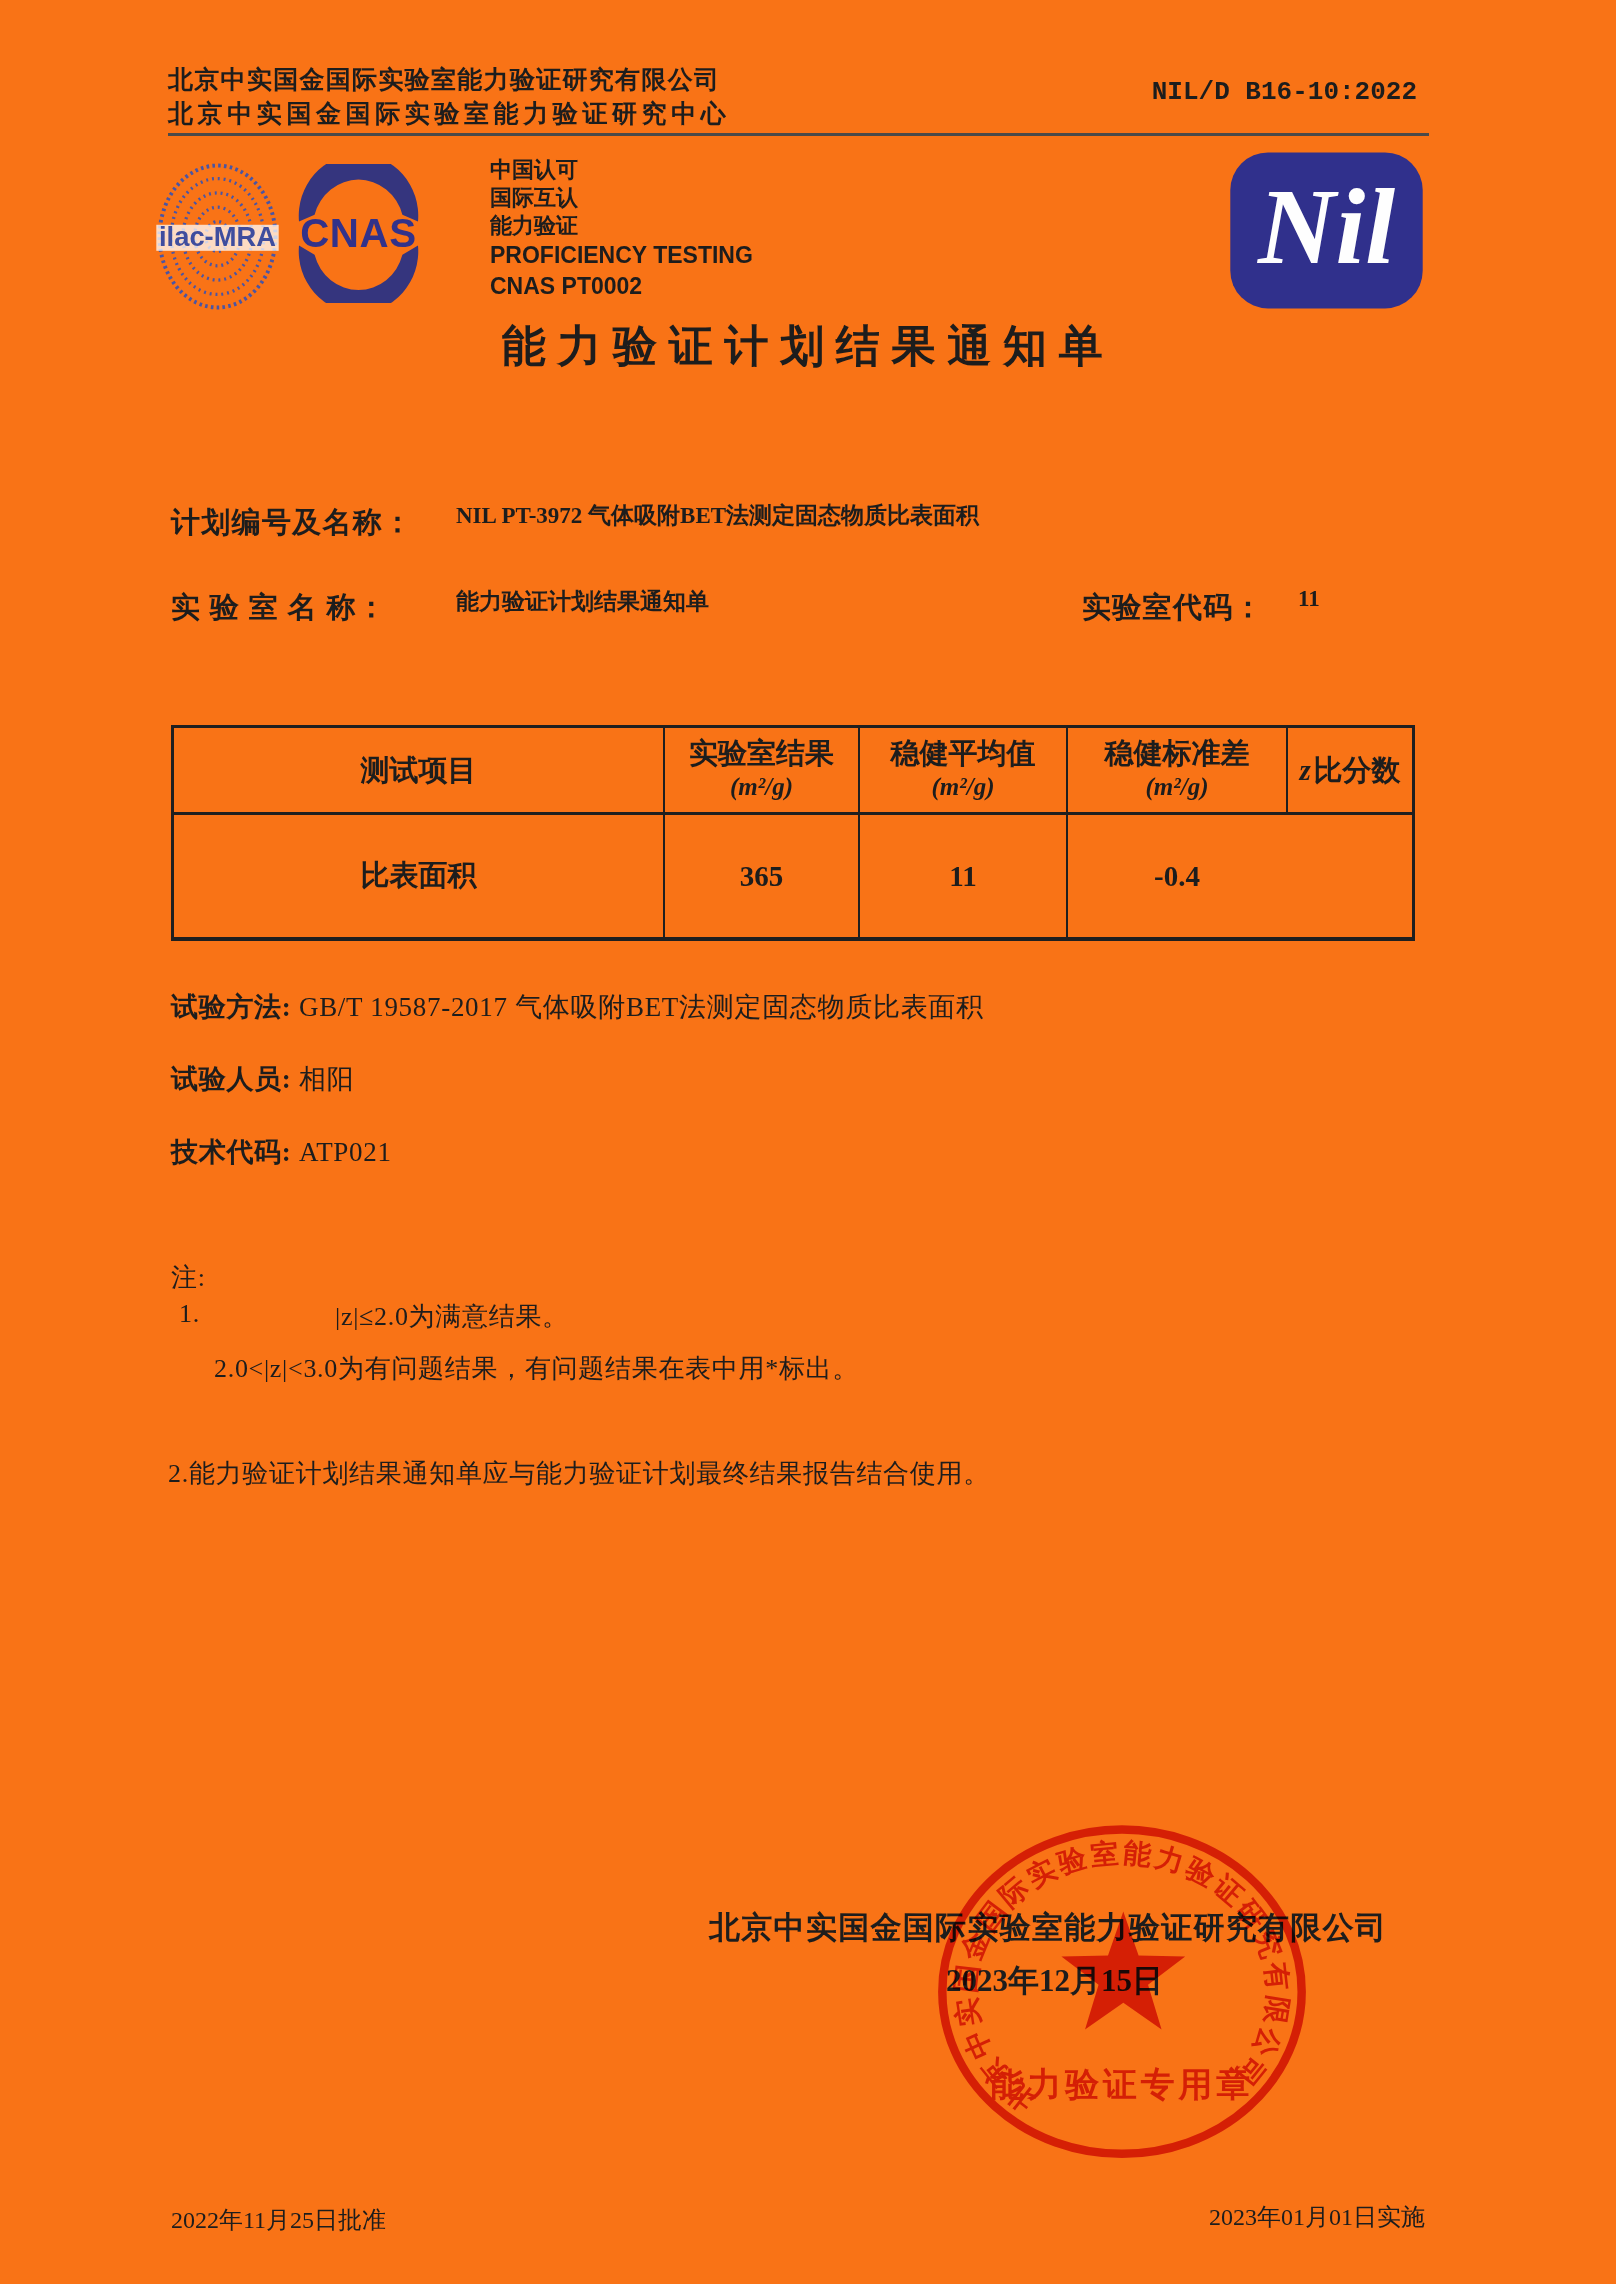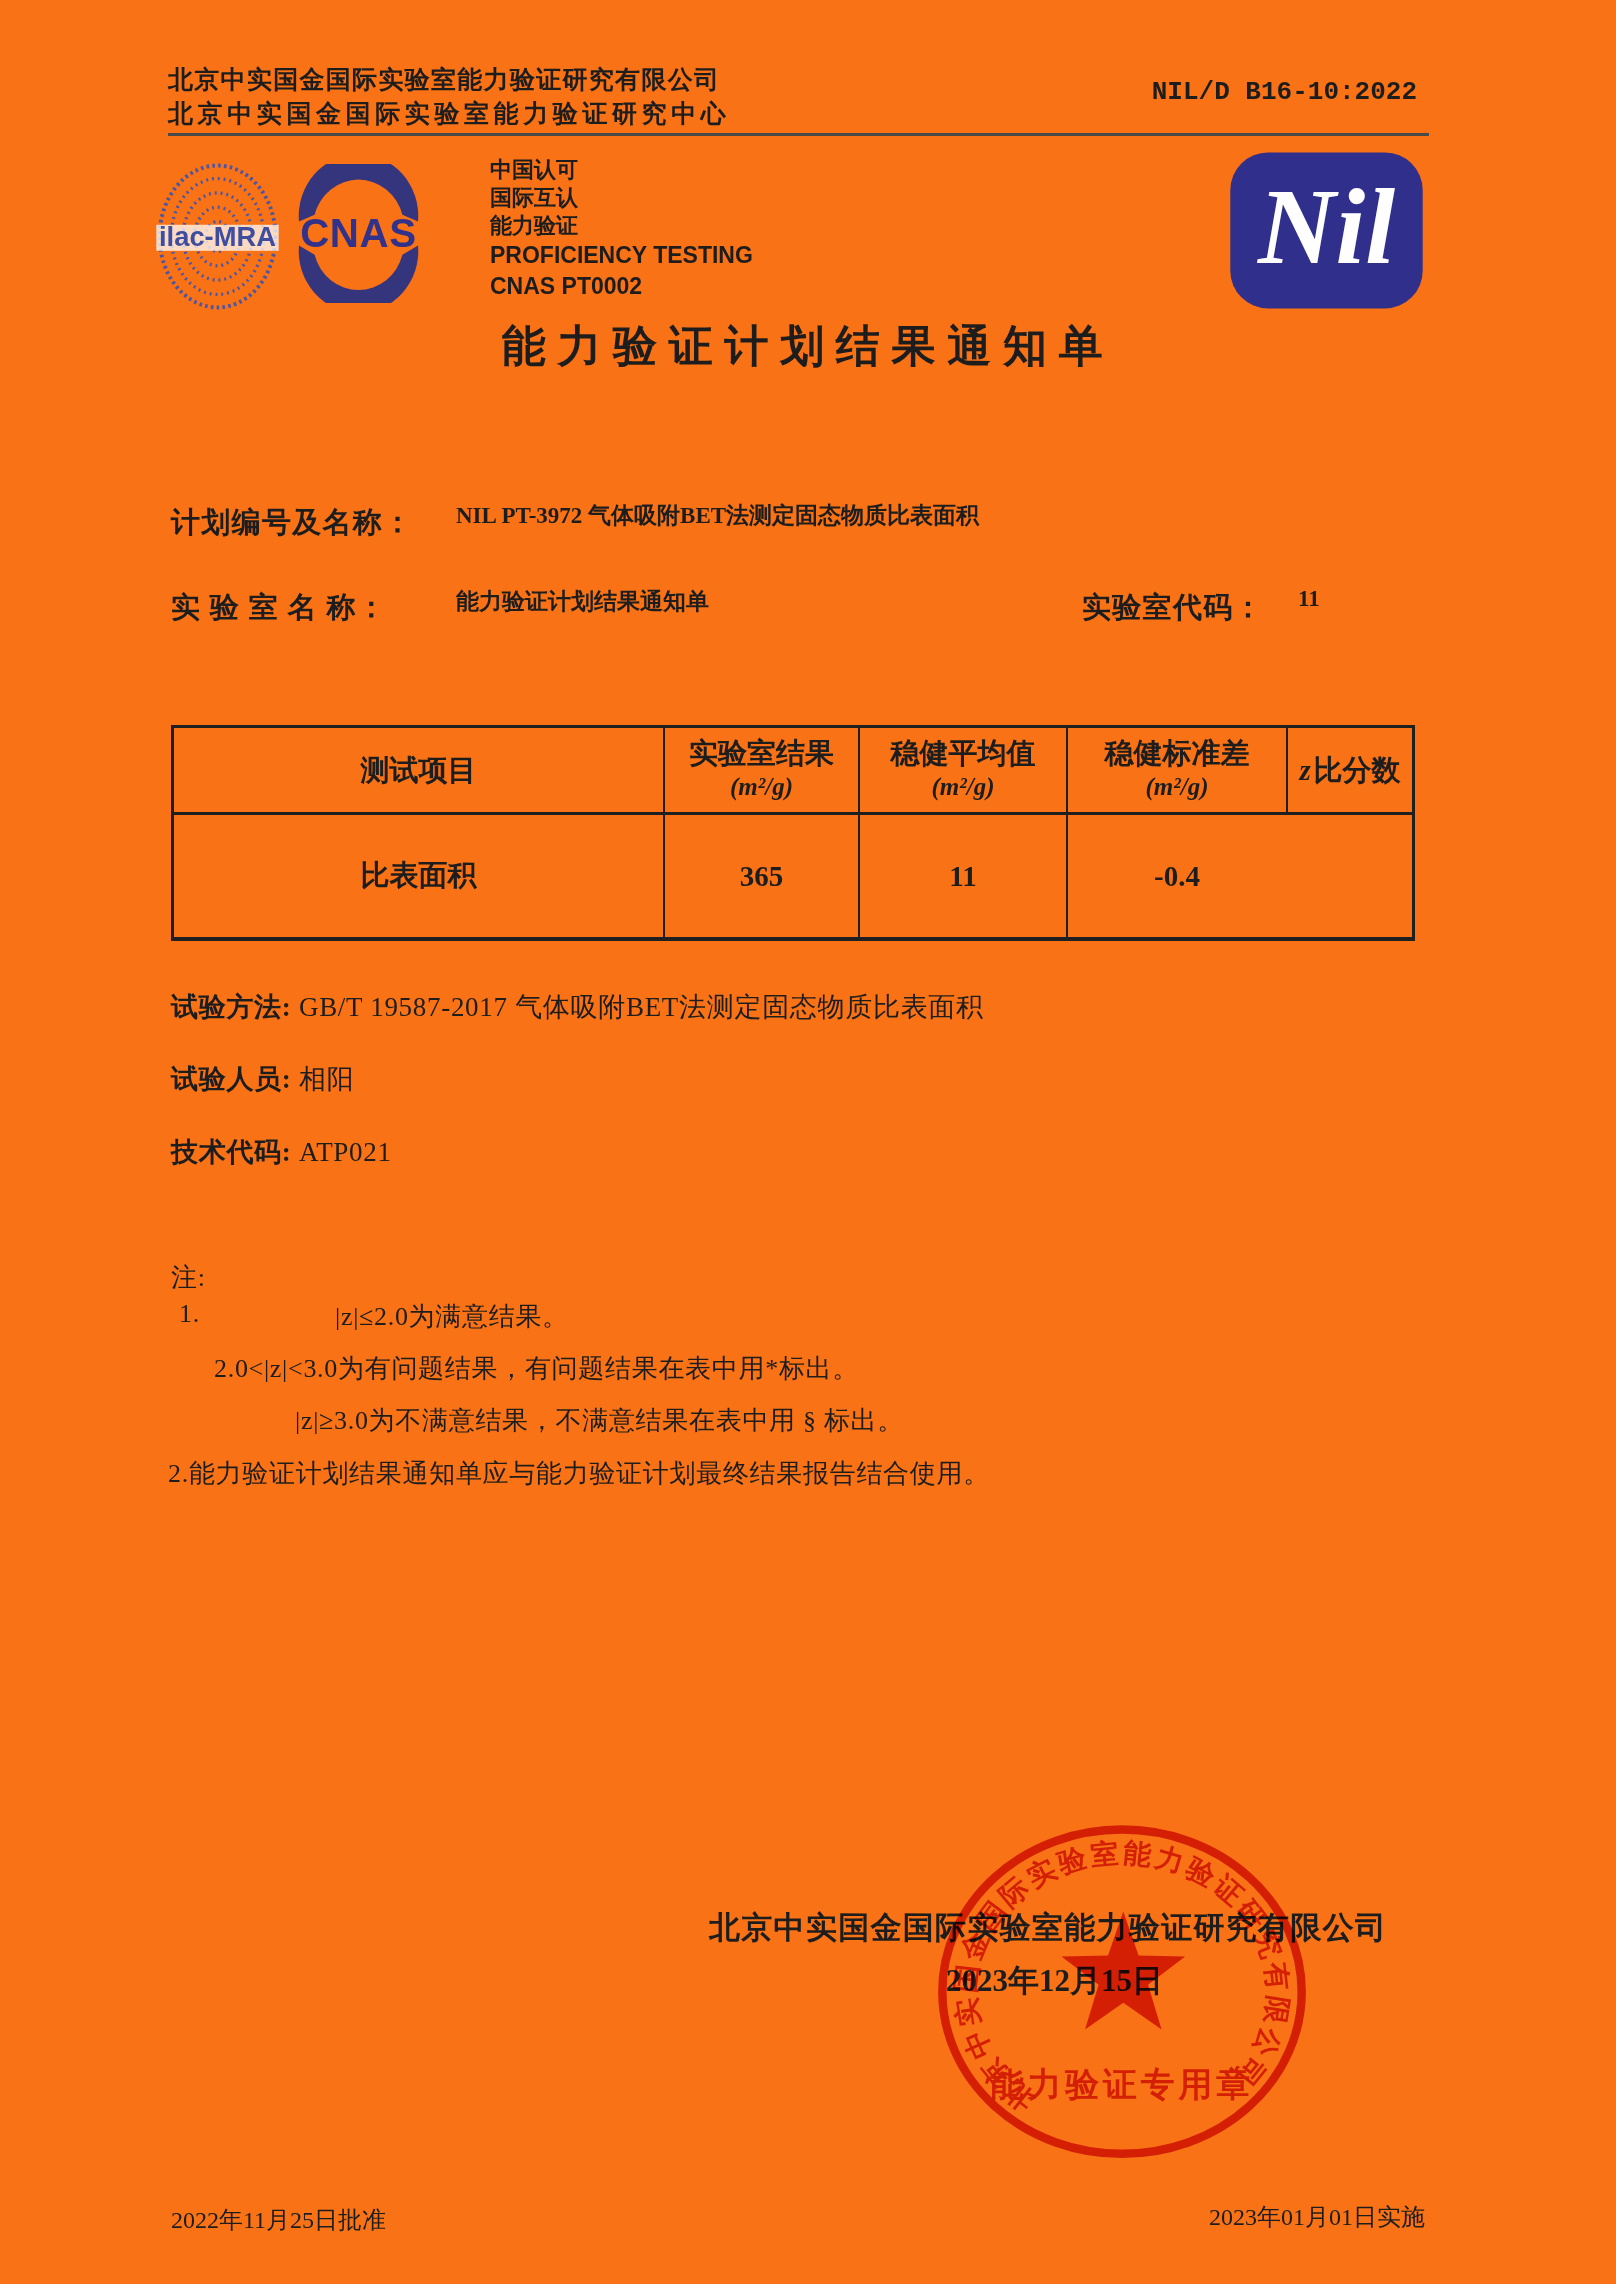"|z|≥3.0为不满意结果，不满意结果在表中用 § 标出。" div.abs { html: <div>|z|≥3.0为不满意结果，不满意结果在表中用 § 标出。</div> -> none }
